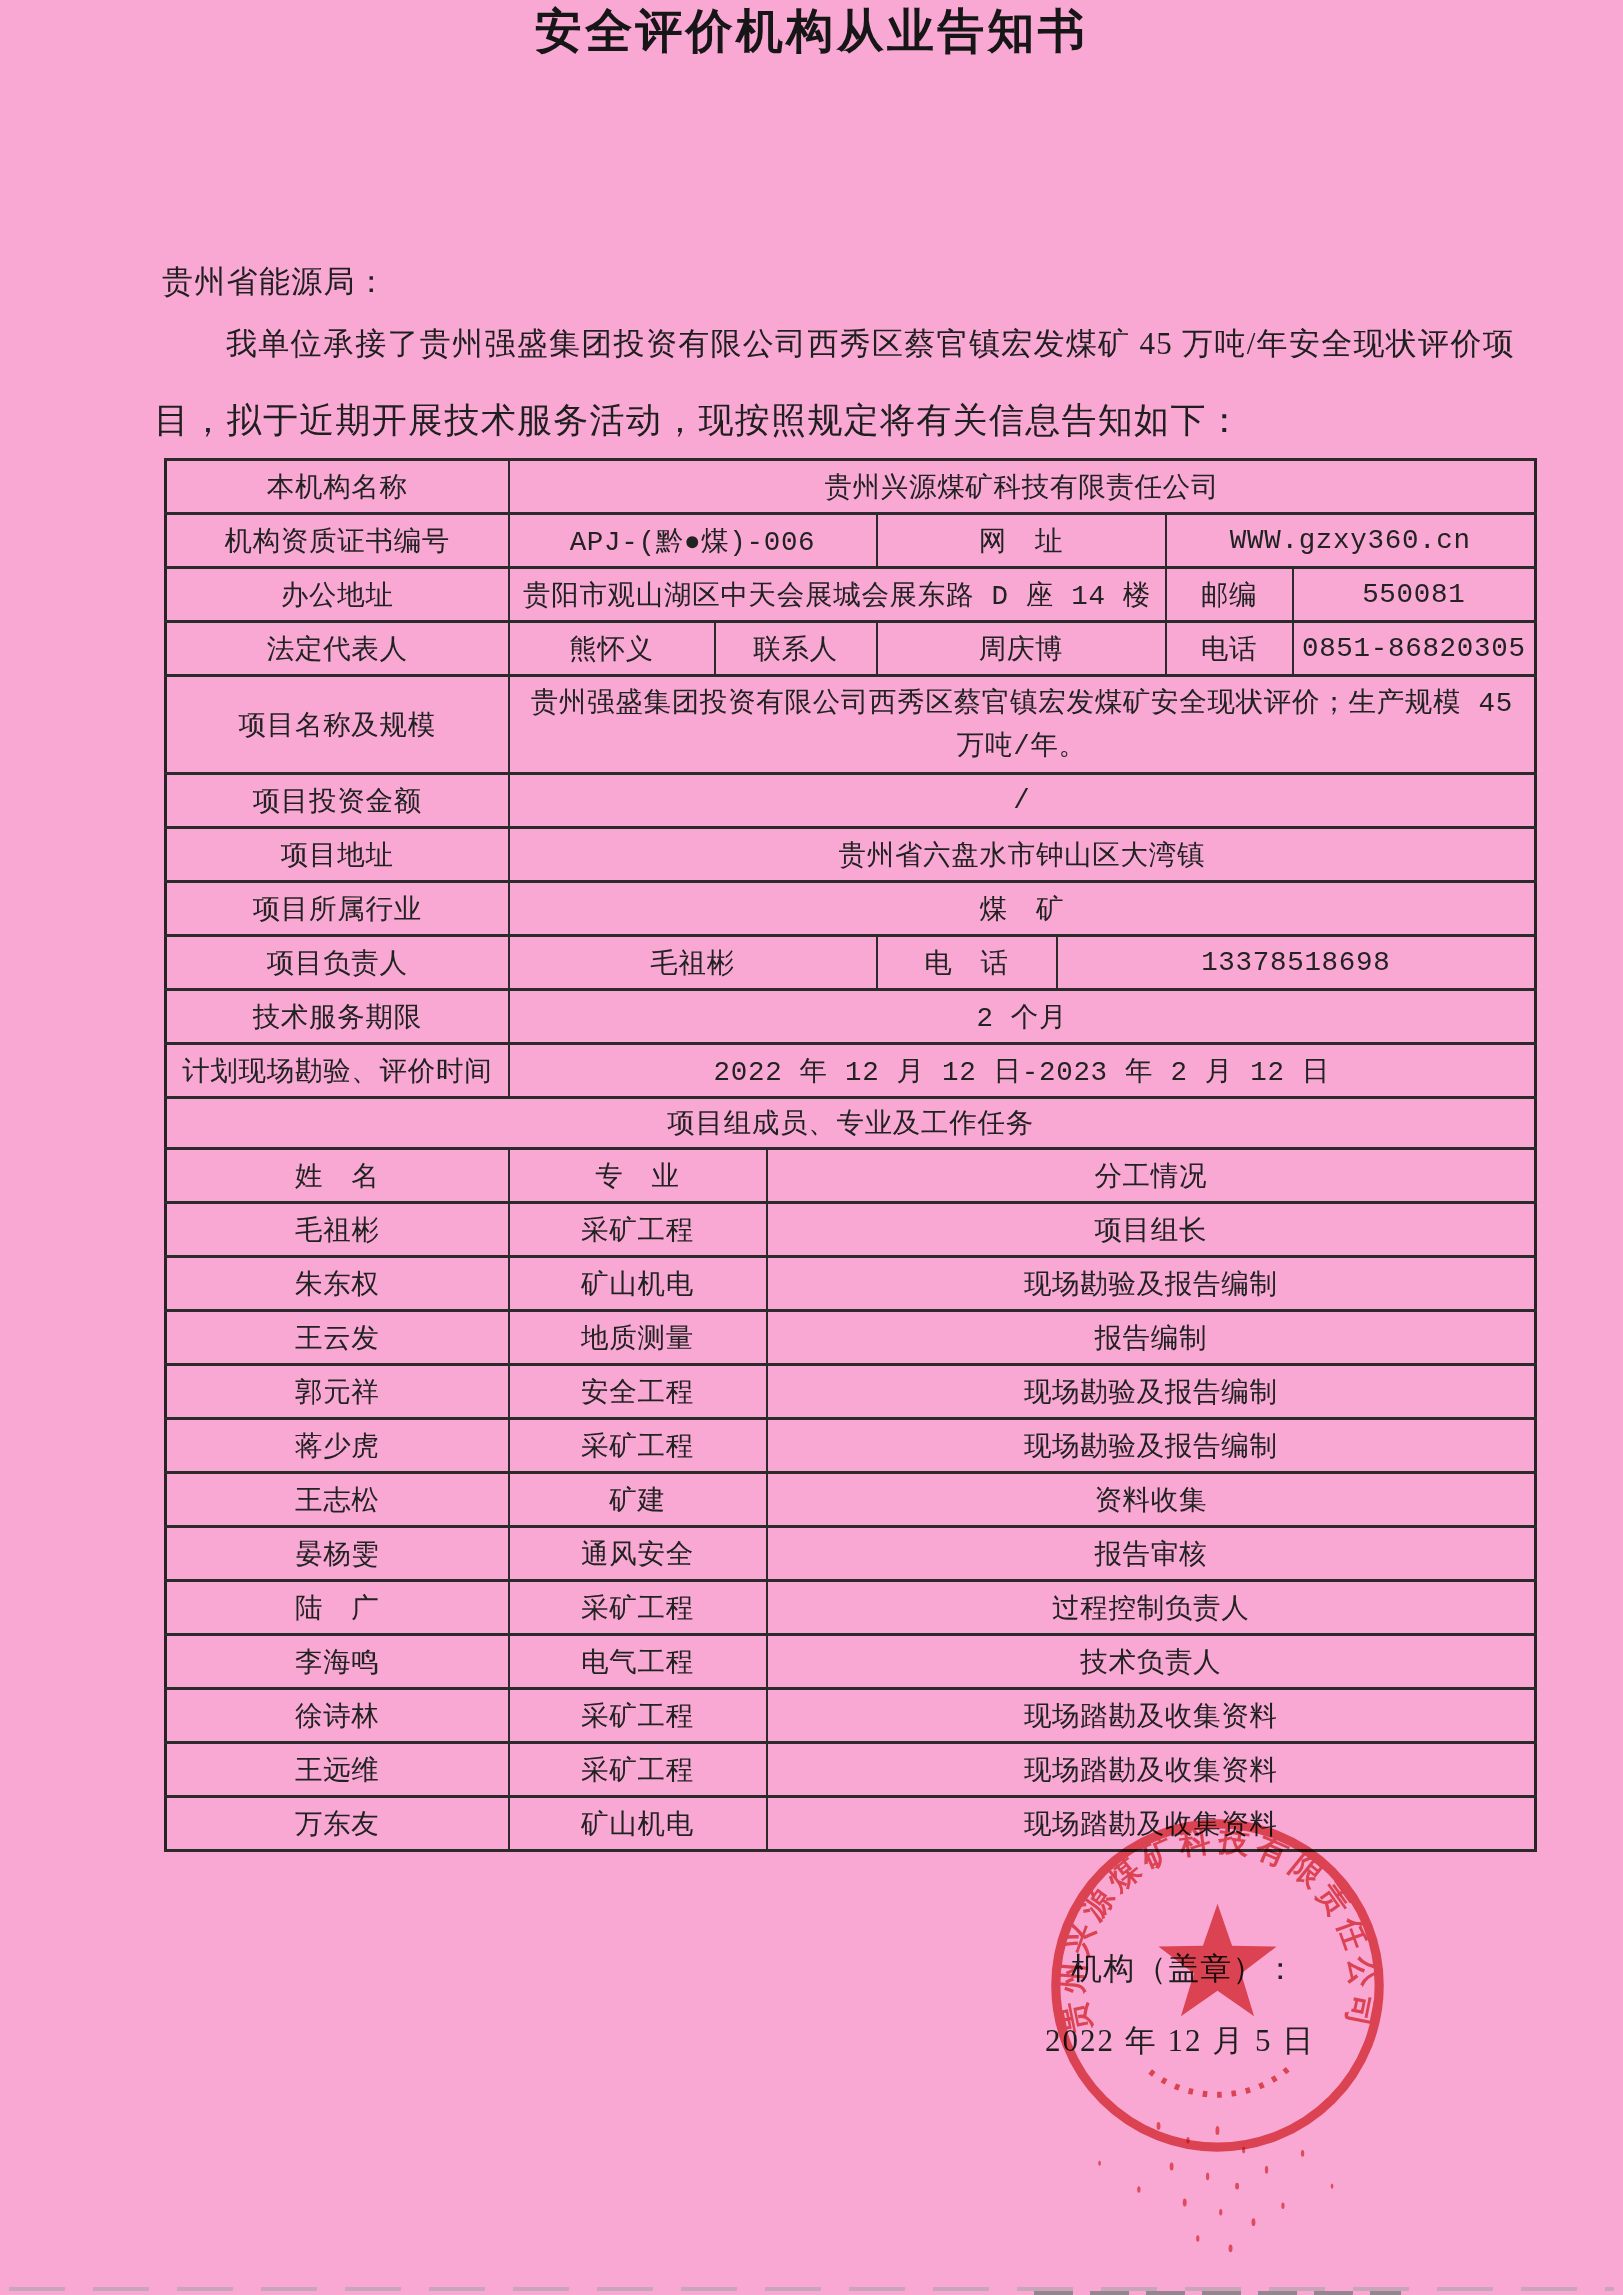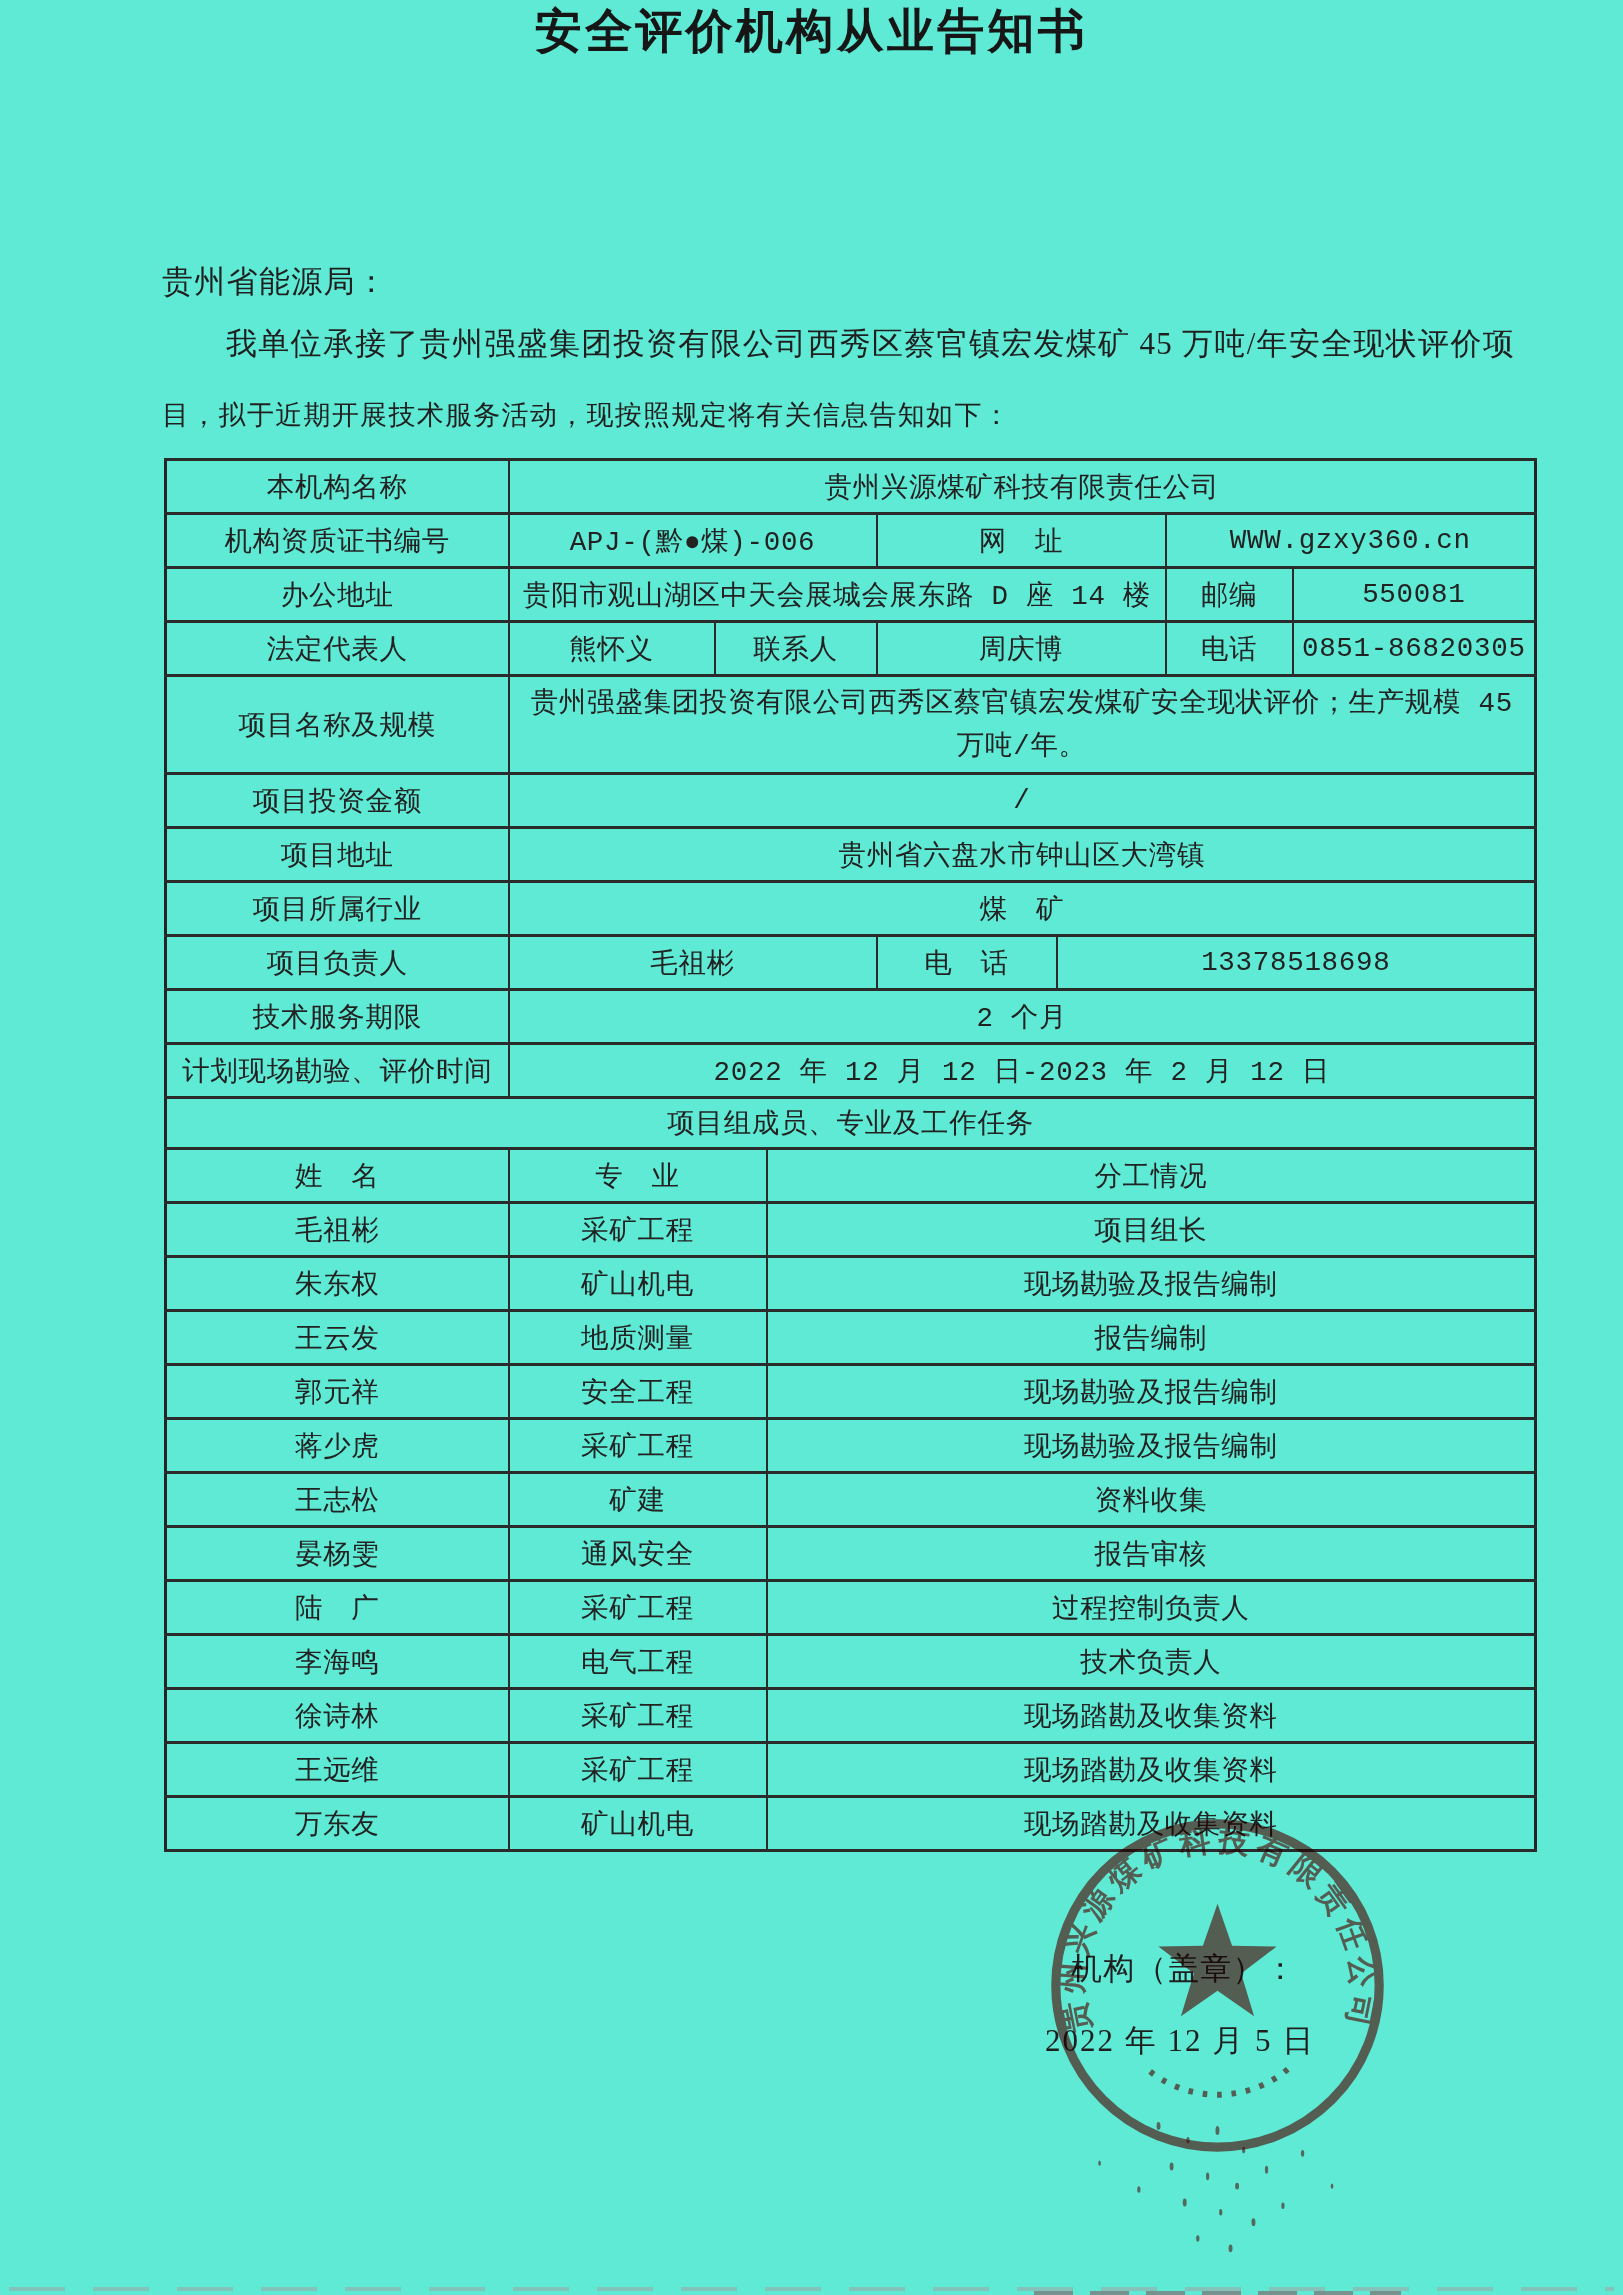"安全评价机构从业告知书" #page { background: #5eead4 -> #f9a8d4 }
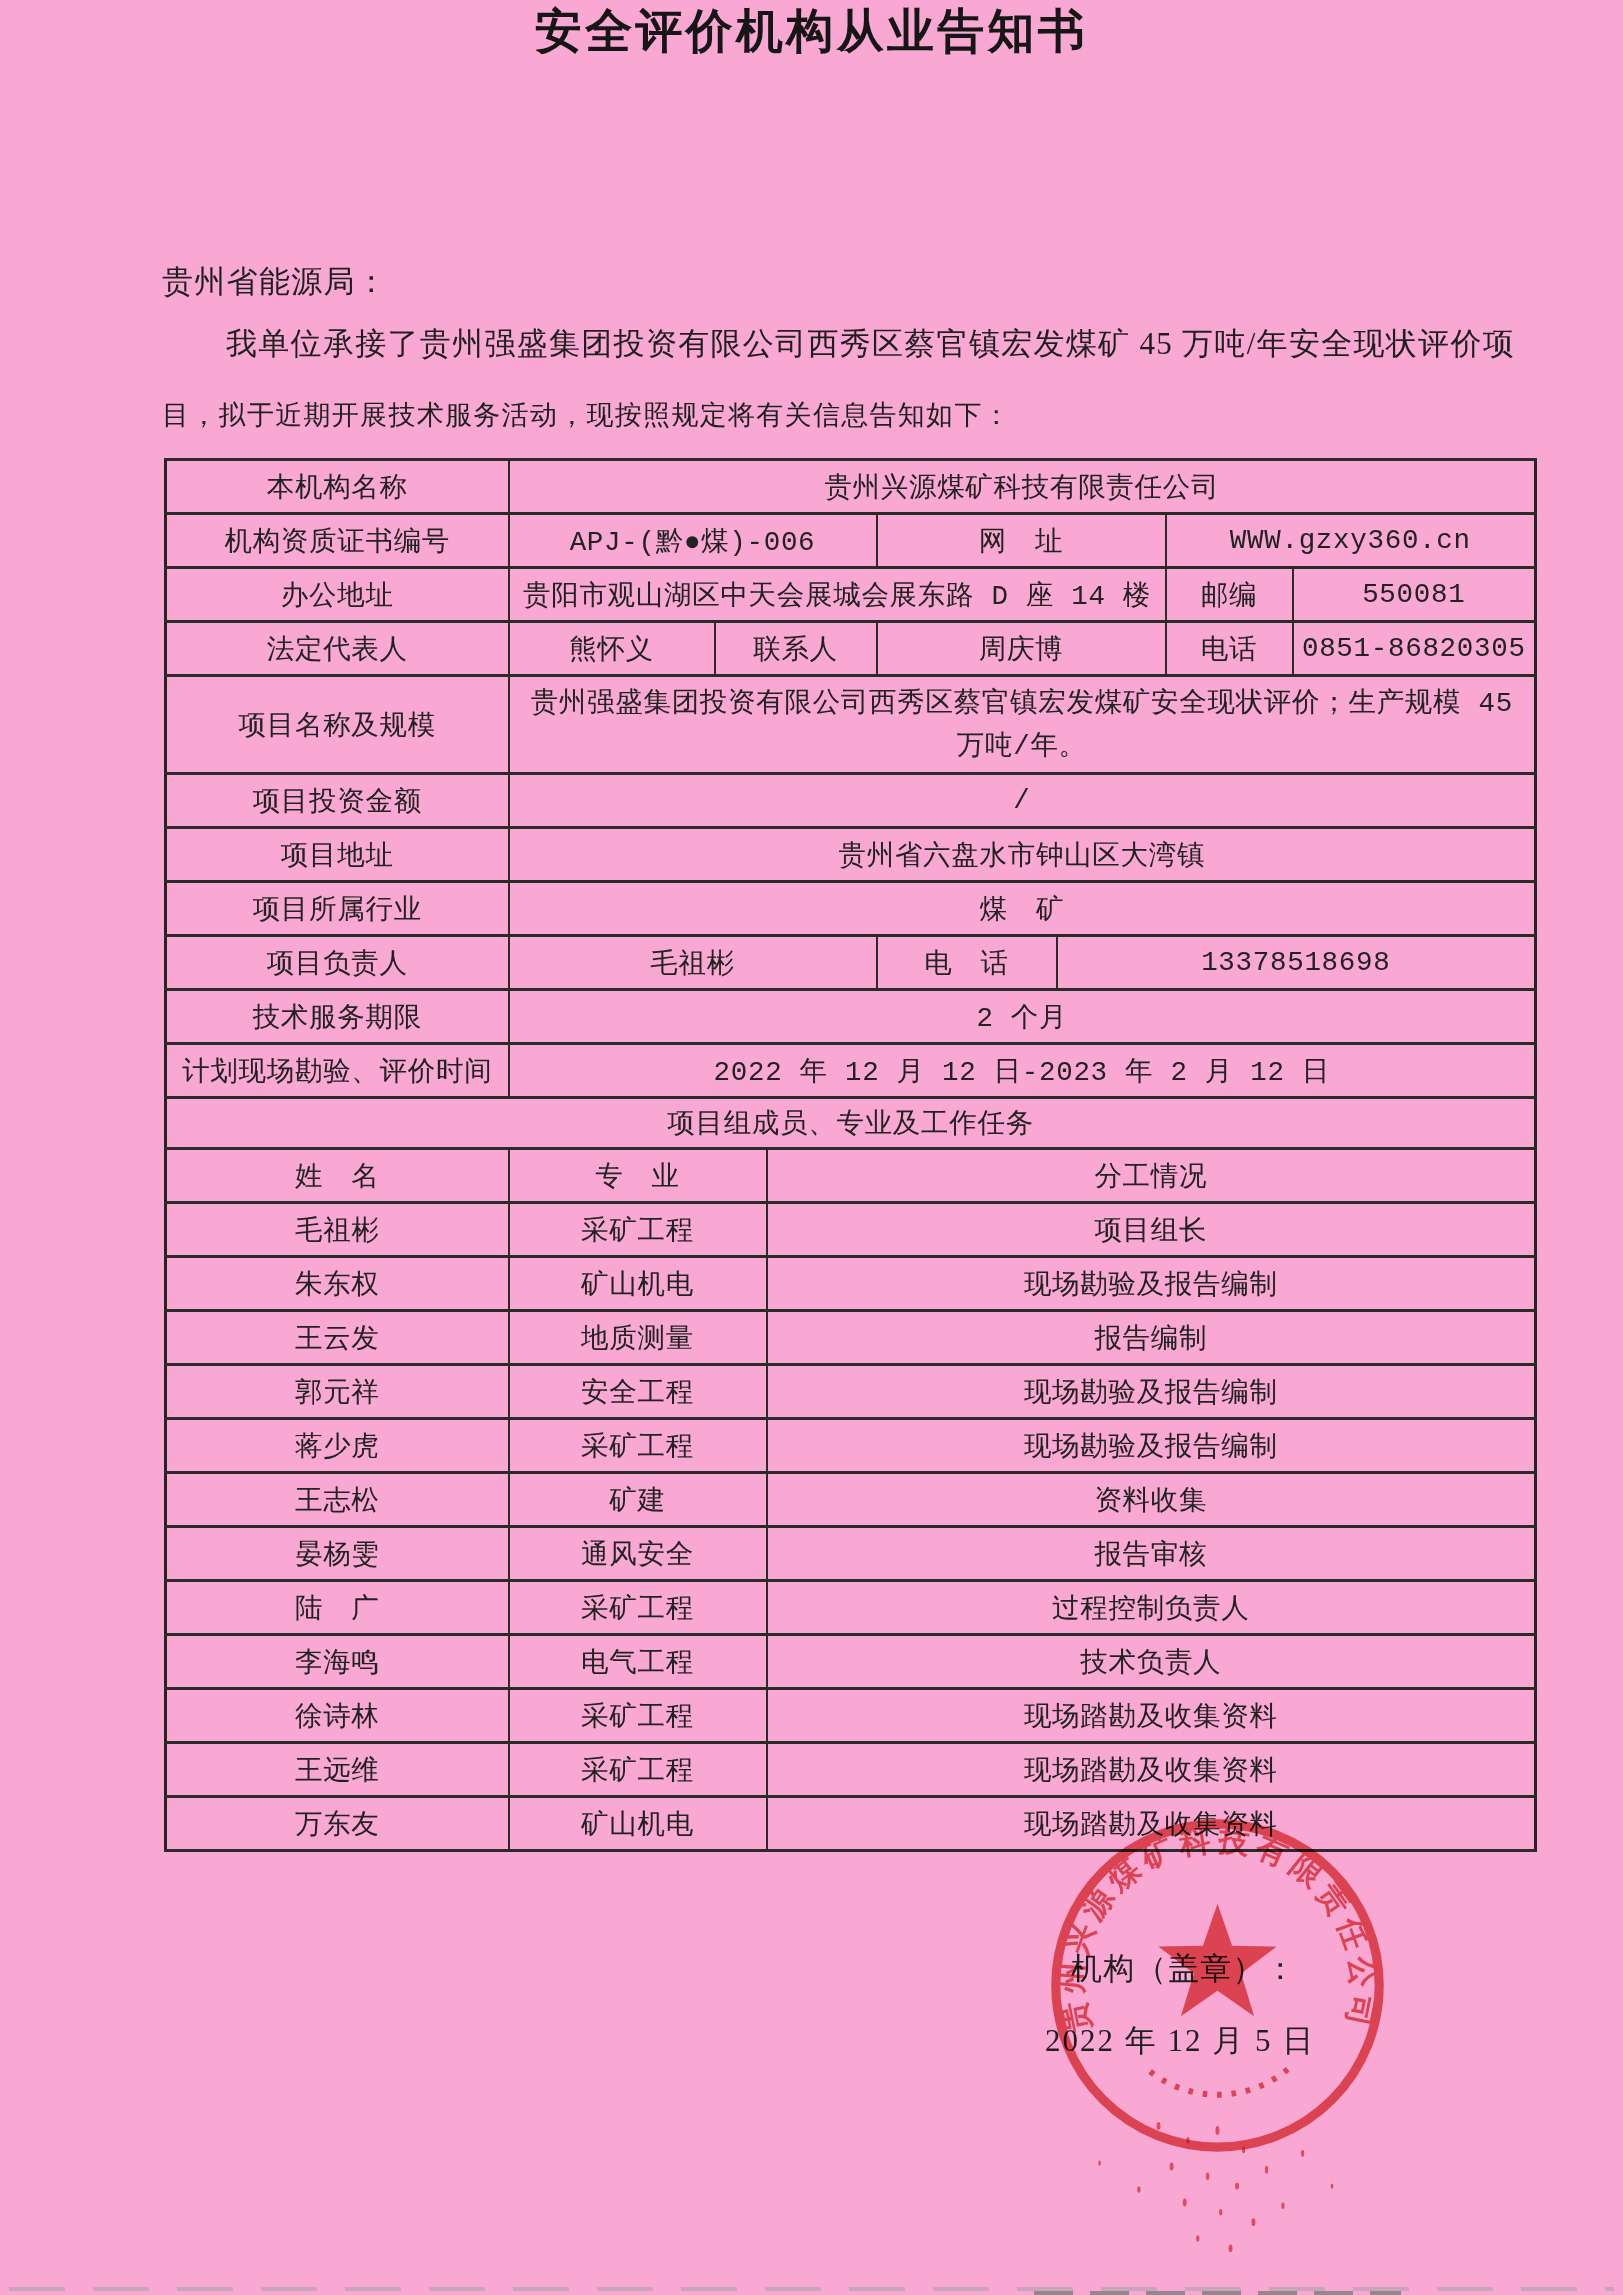"目，拟于近期开展技术服务活动，现按照规定将有关信息告知如下：" .intro-line2 { font-size: 27px -> 35px; left: 162px -> 154px }
